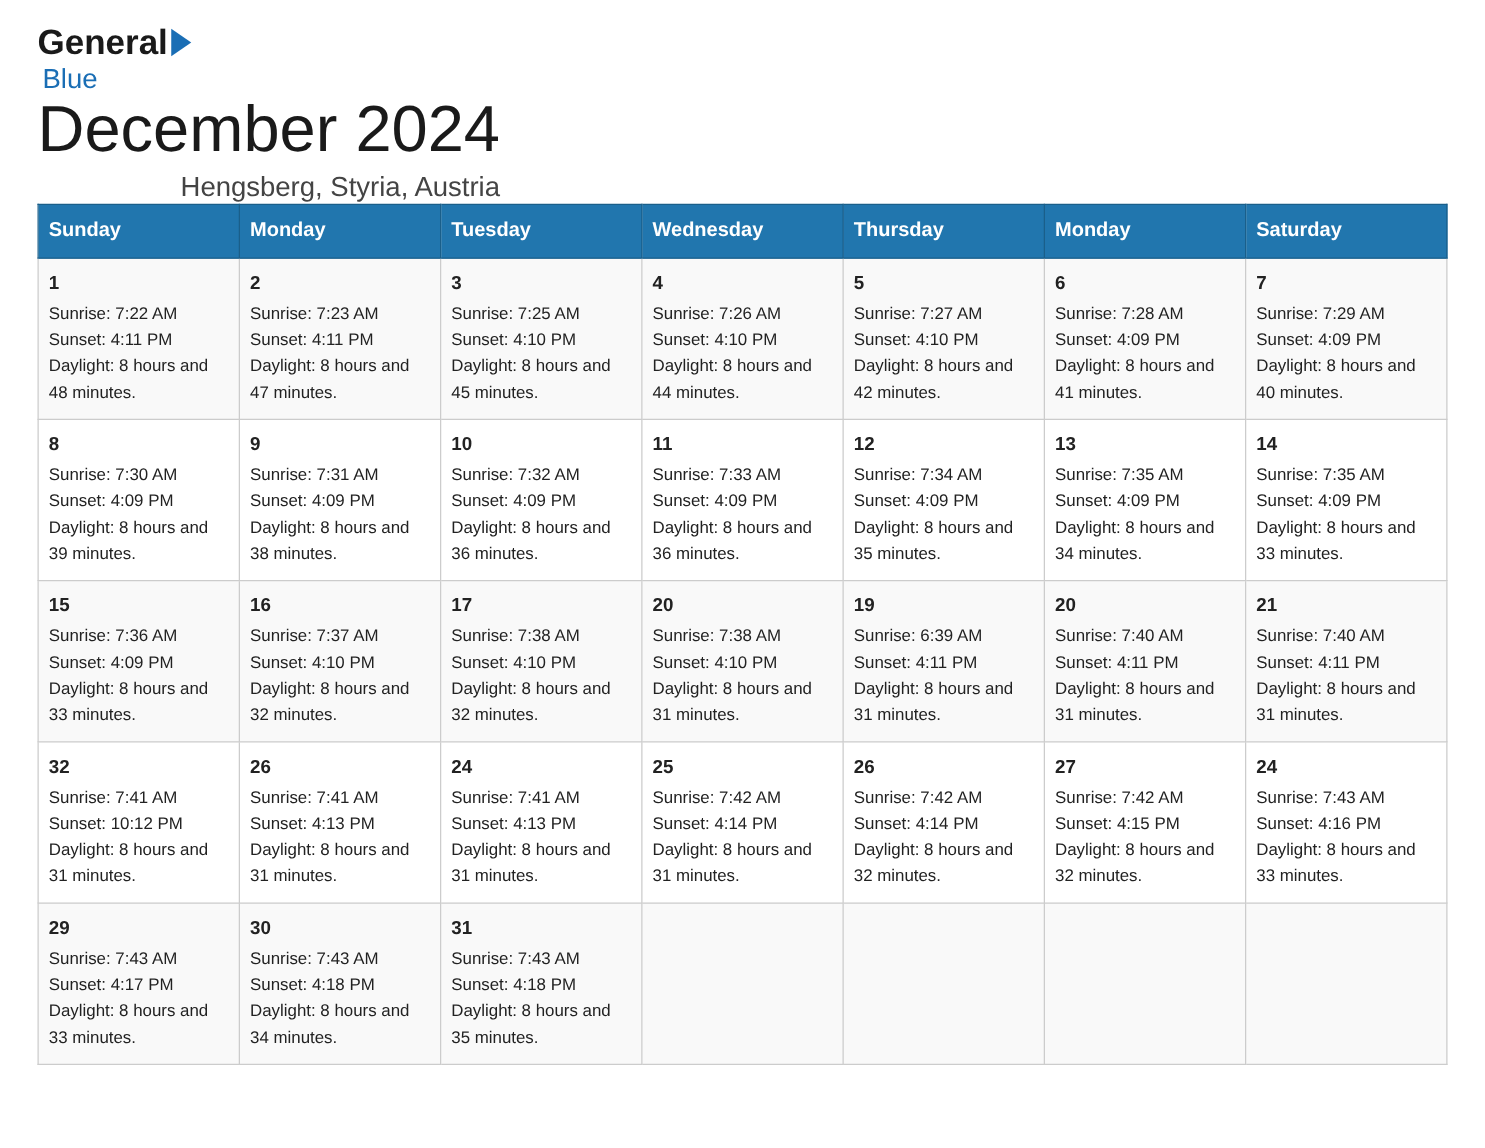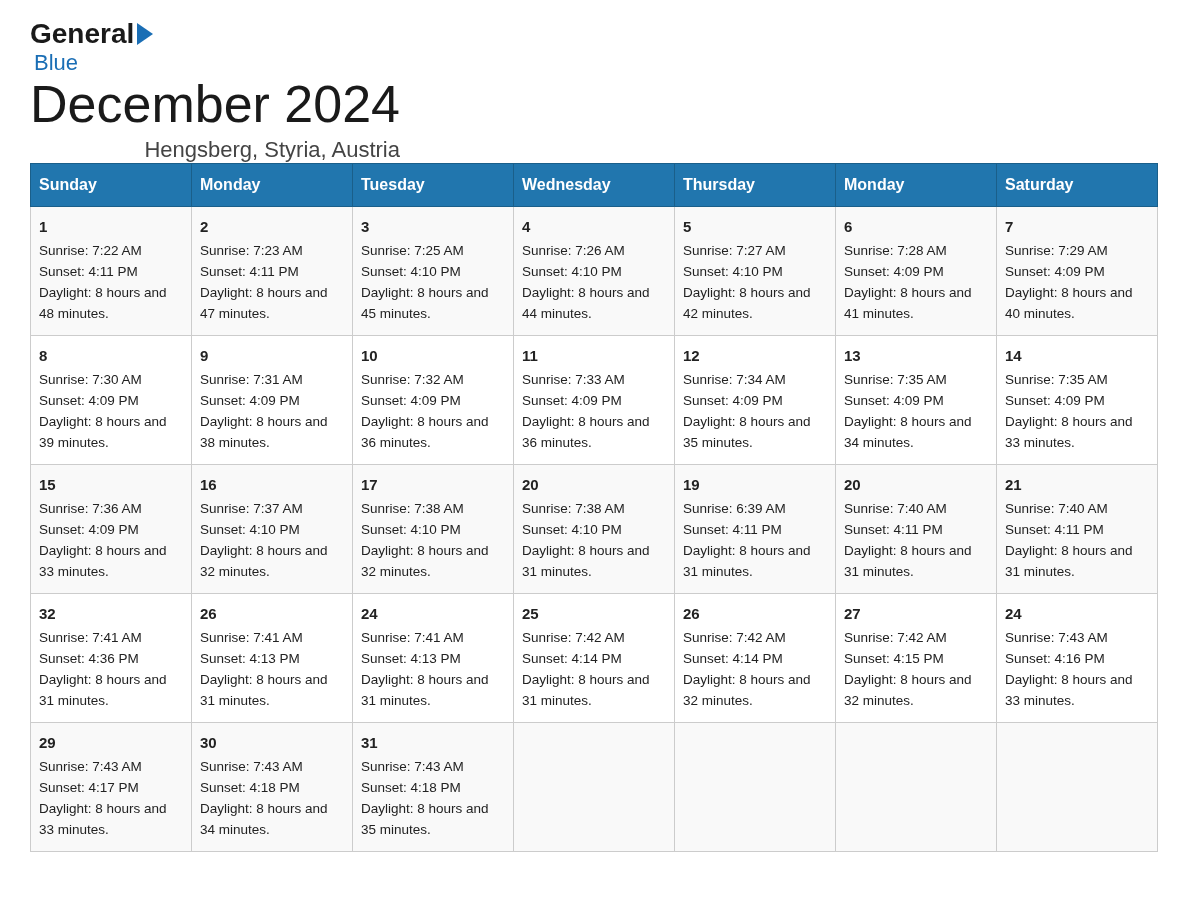"Sunset: 4:36 PM" span { text: 4:36 -> 10:12 }
